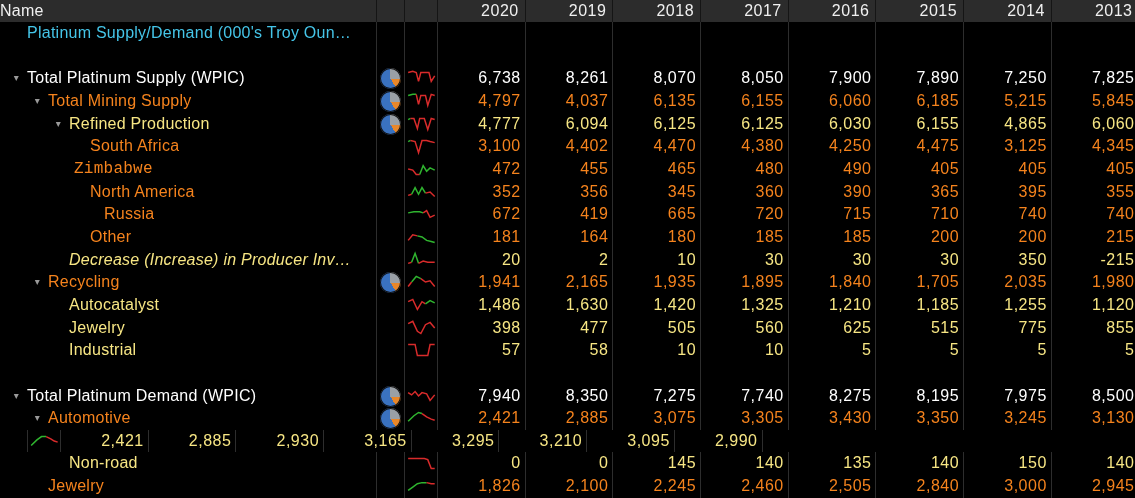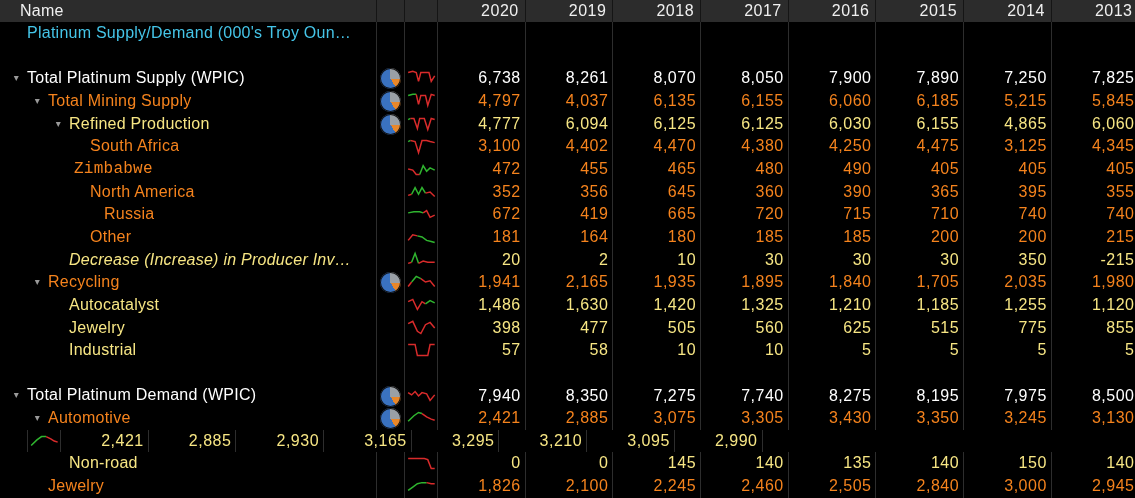"Name" .hdr .name-c { padding-left: 20px -> 0 }
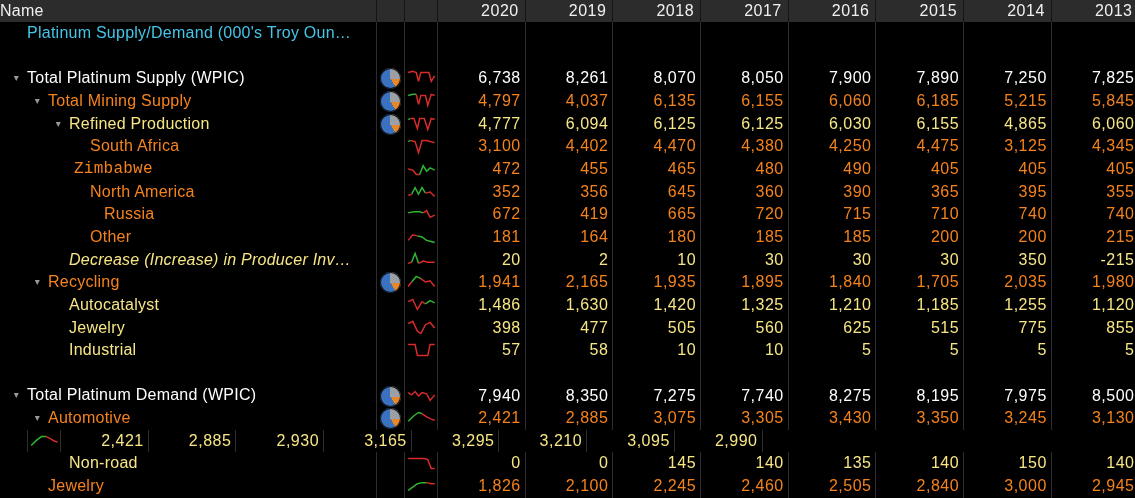"Platinum Supply/Demand (000's Troy Oun…" .row .name-c { align-items: flex-end -> flex-start }
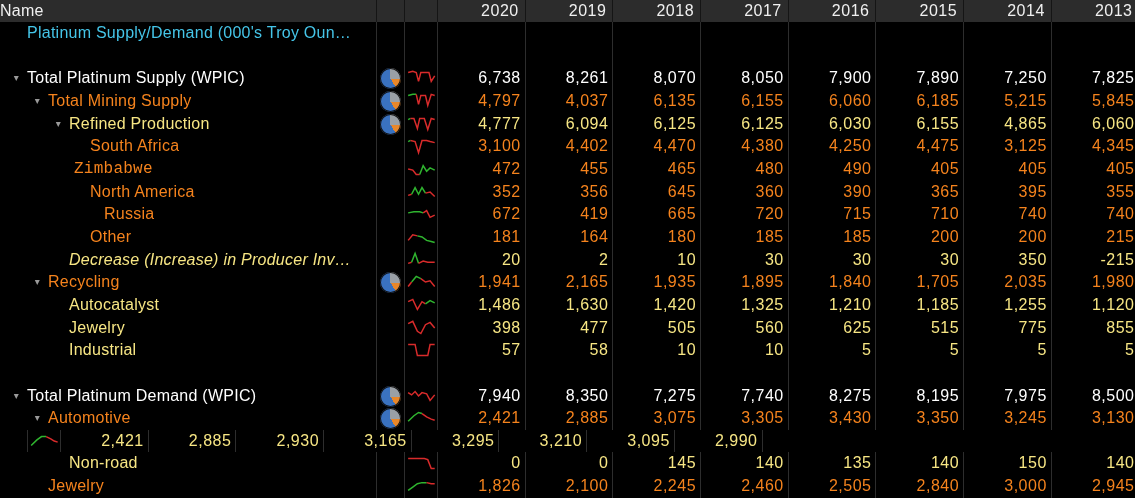"645" div.cell { text: 645 -> 345 }
